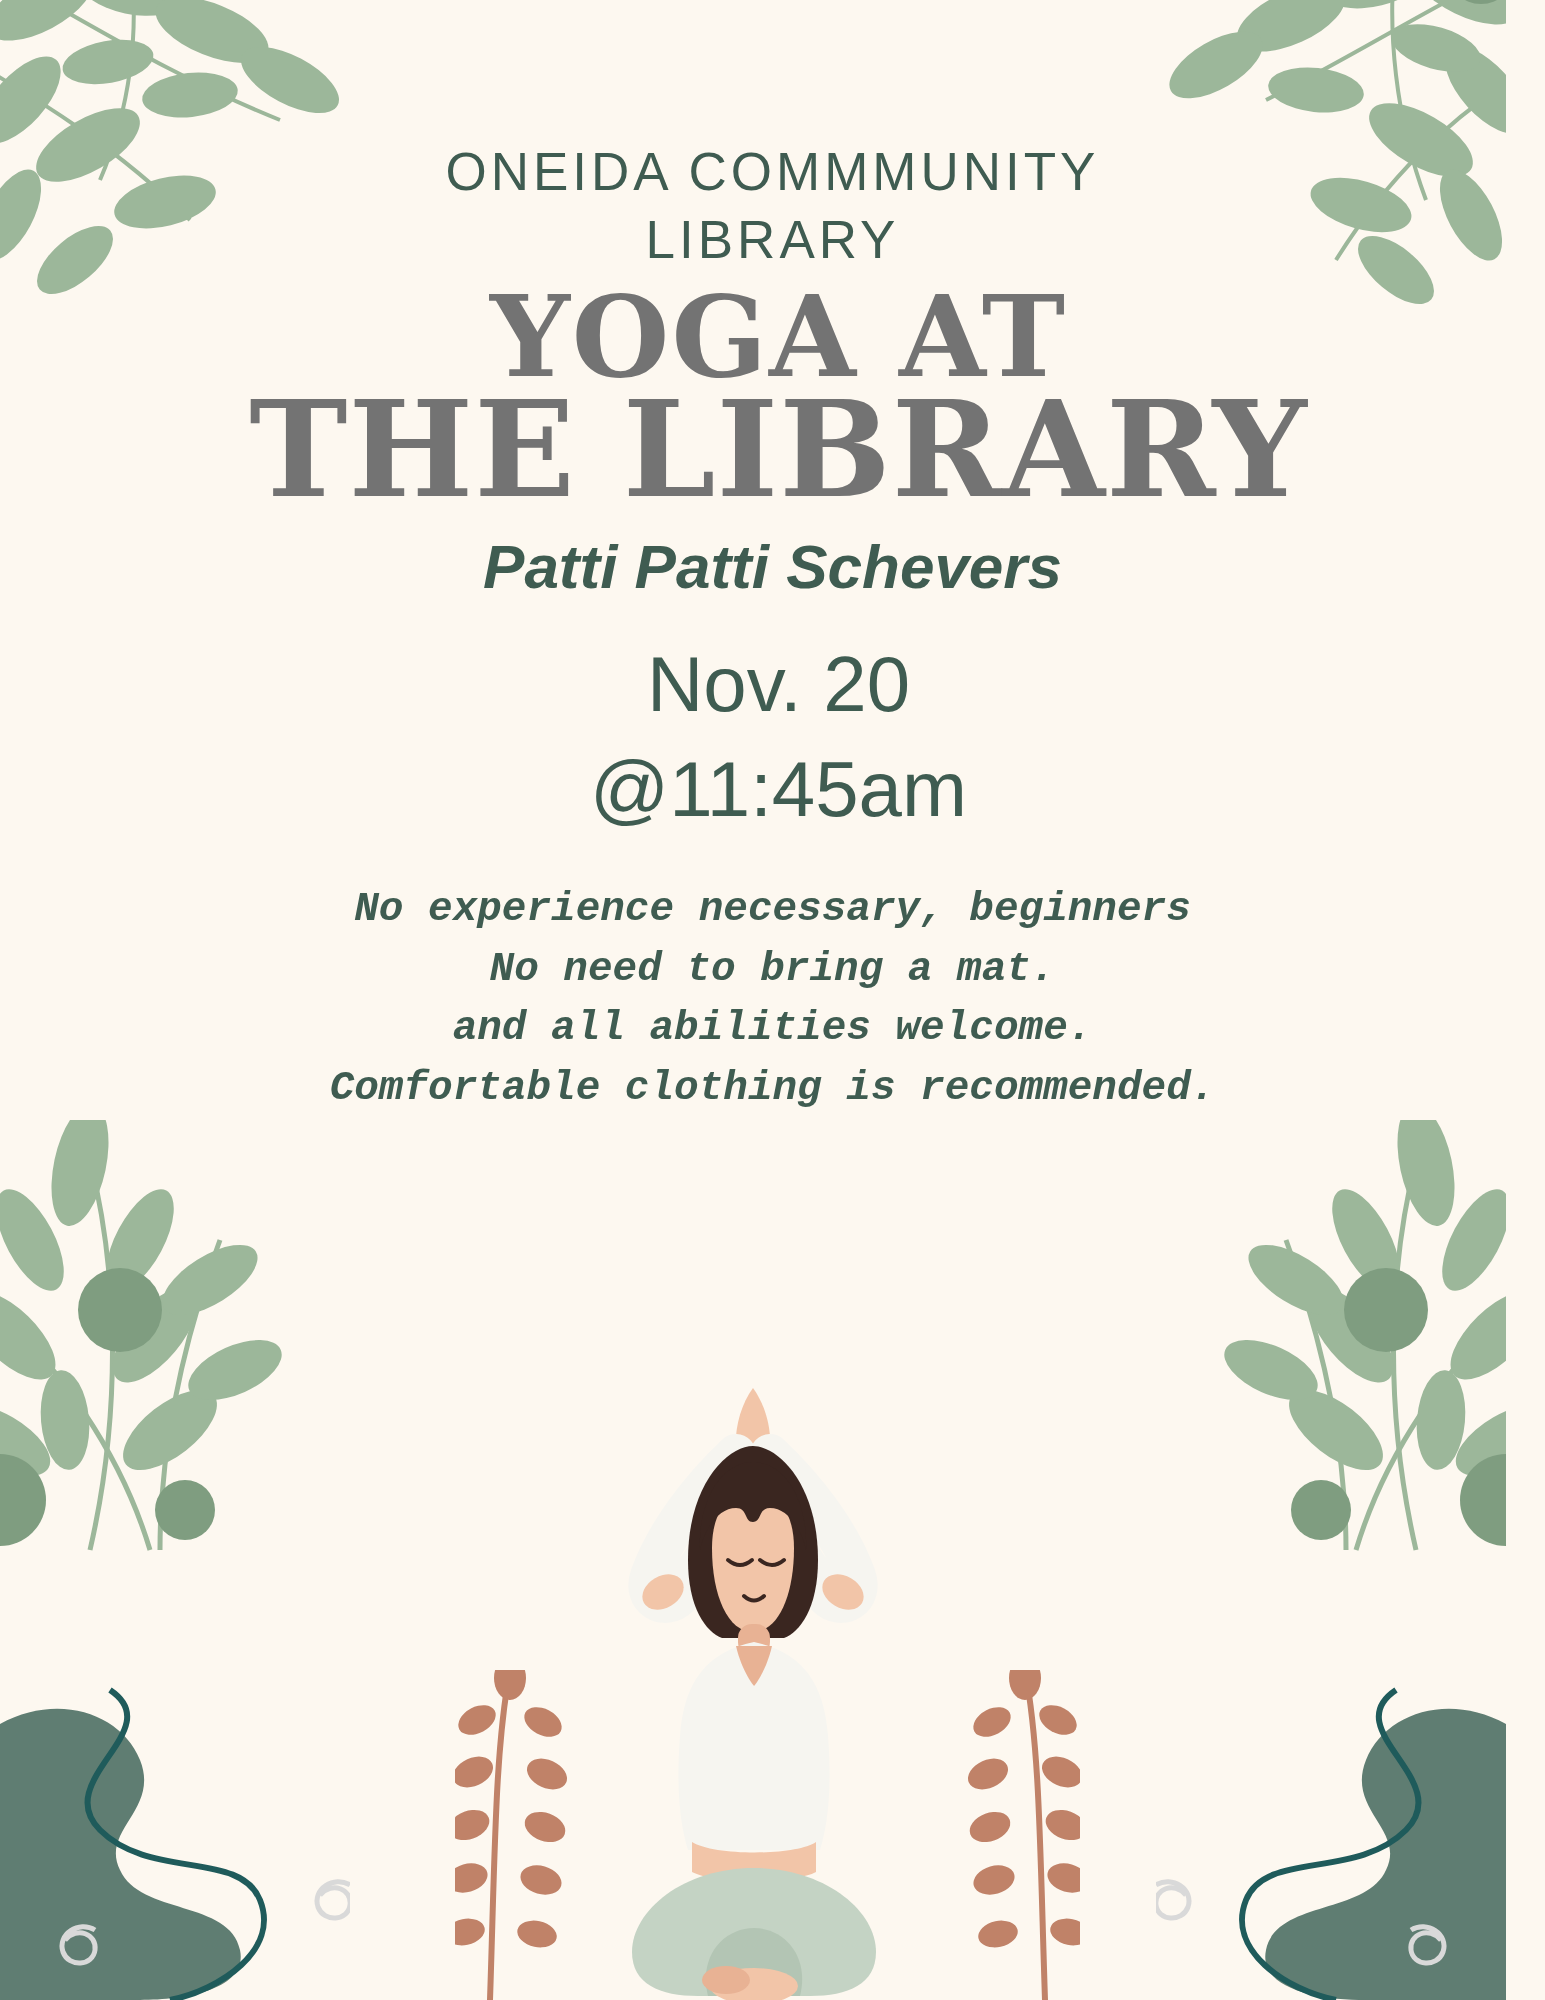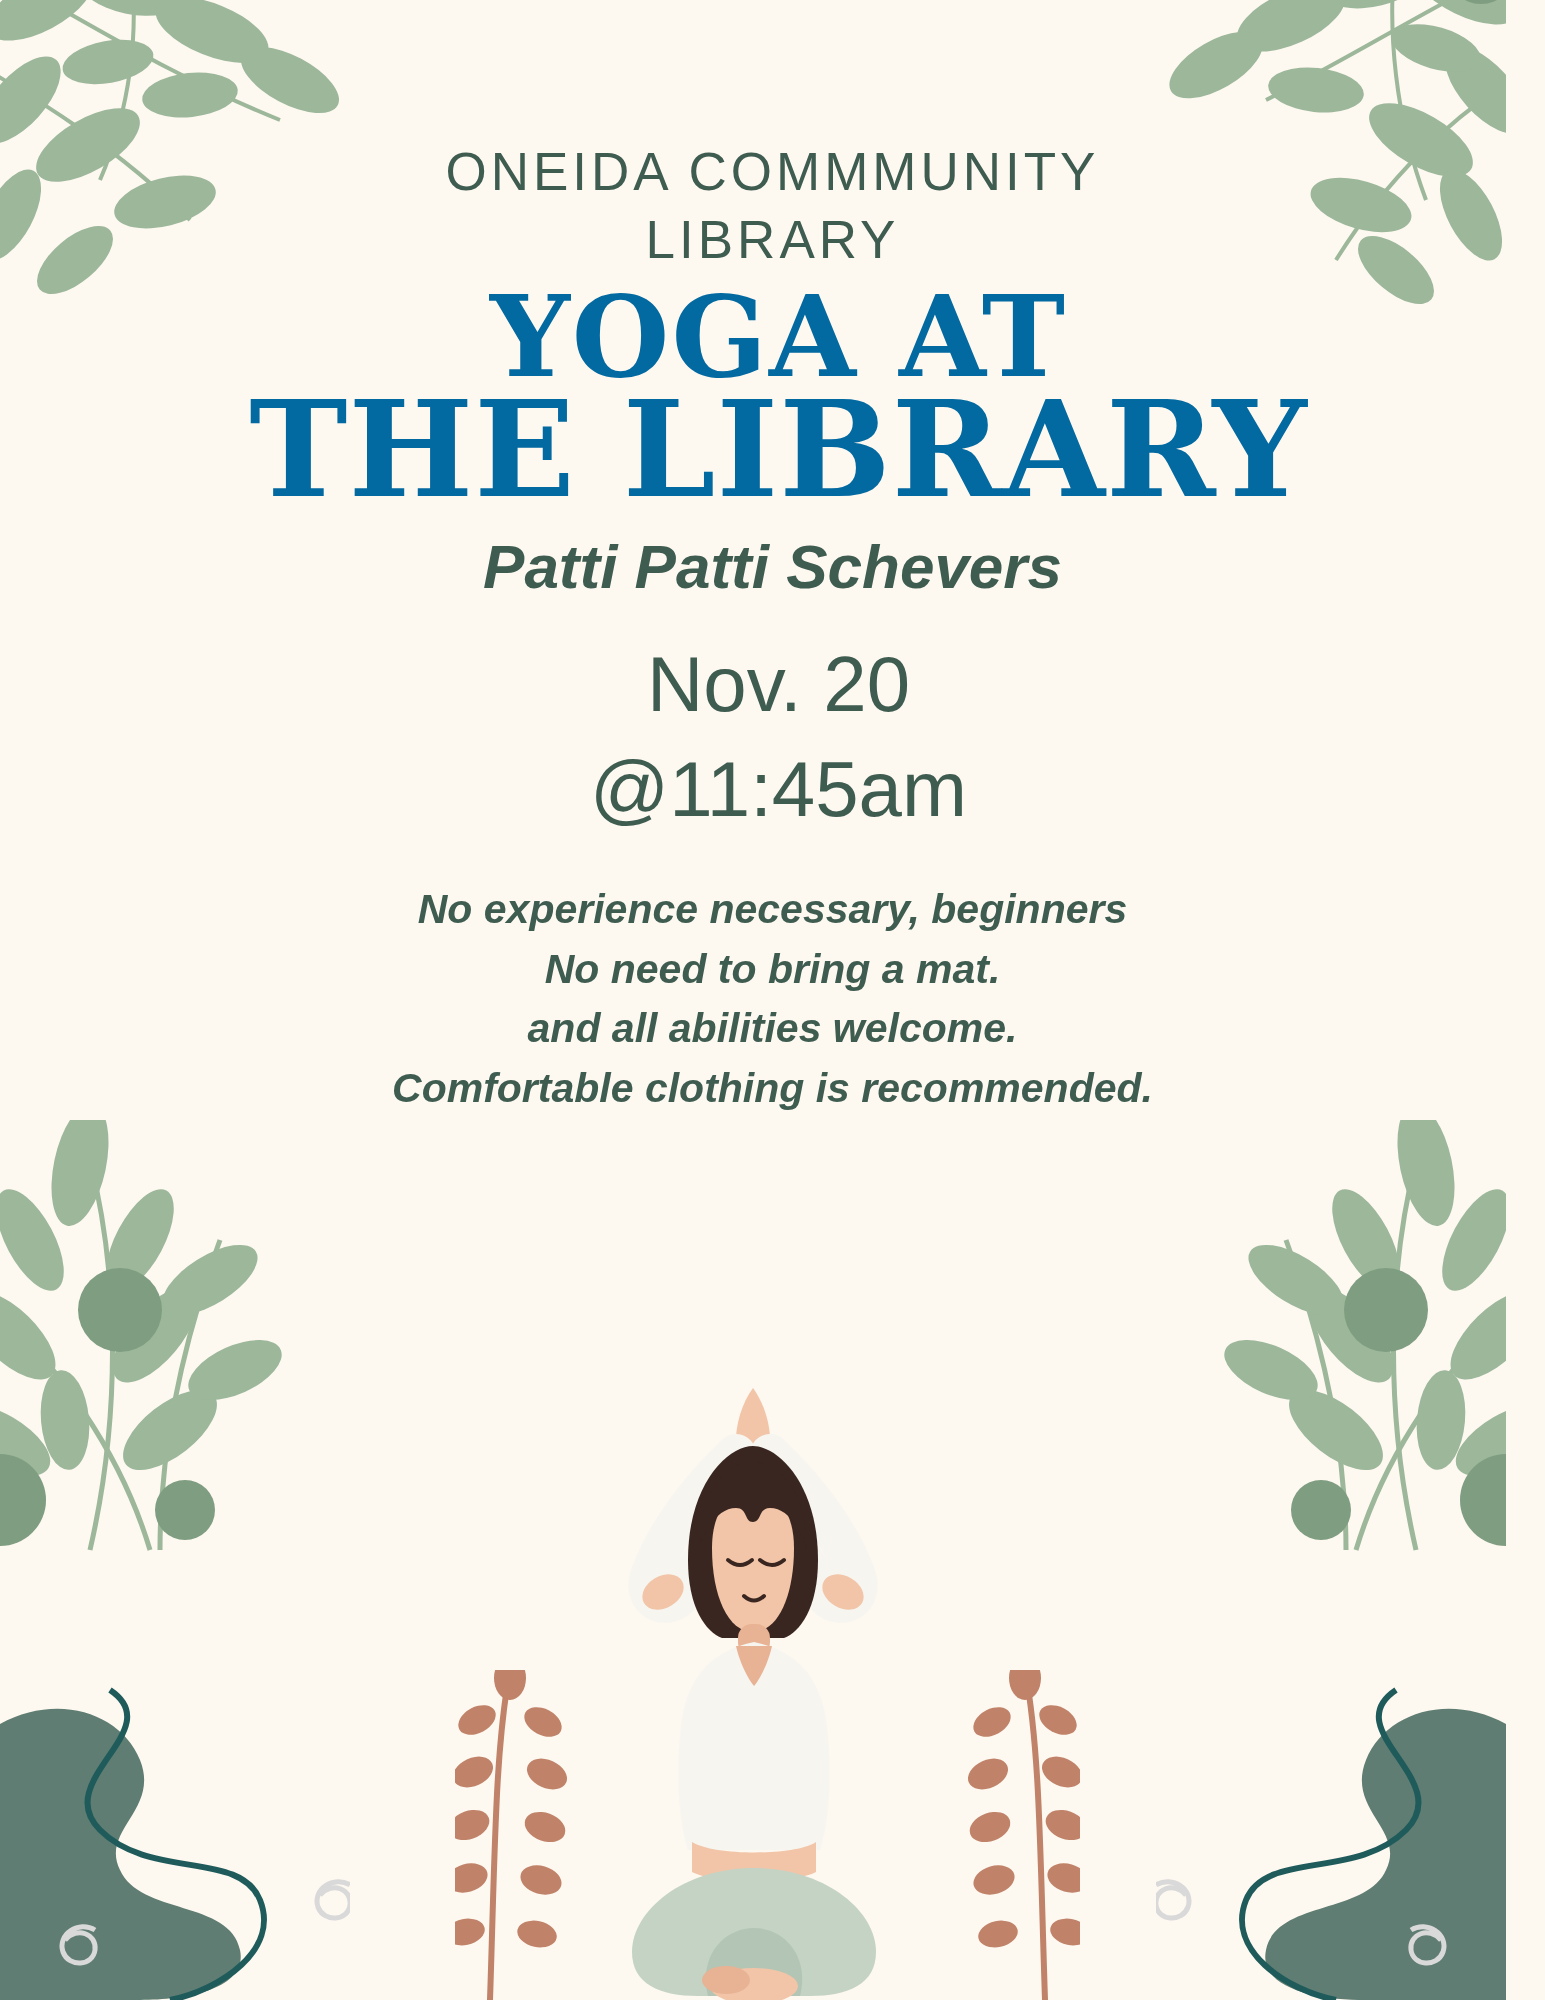"YOGA AT" .title { color: #0369a1 -> #737373 }
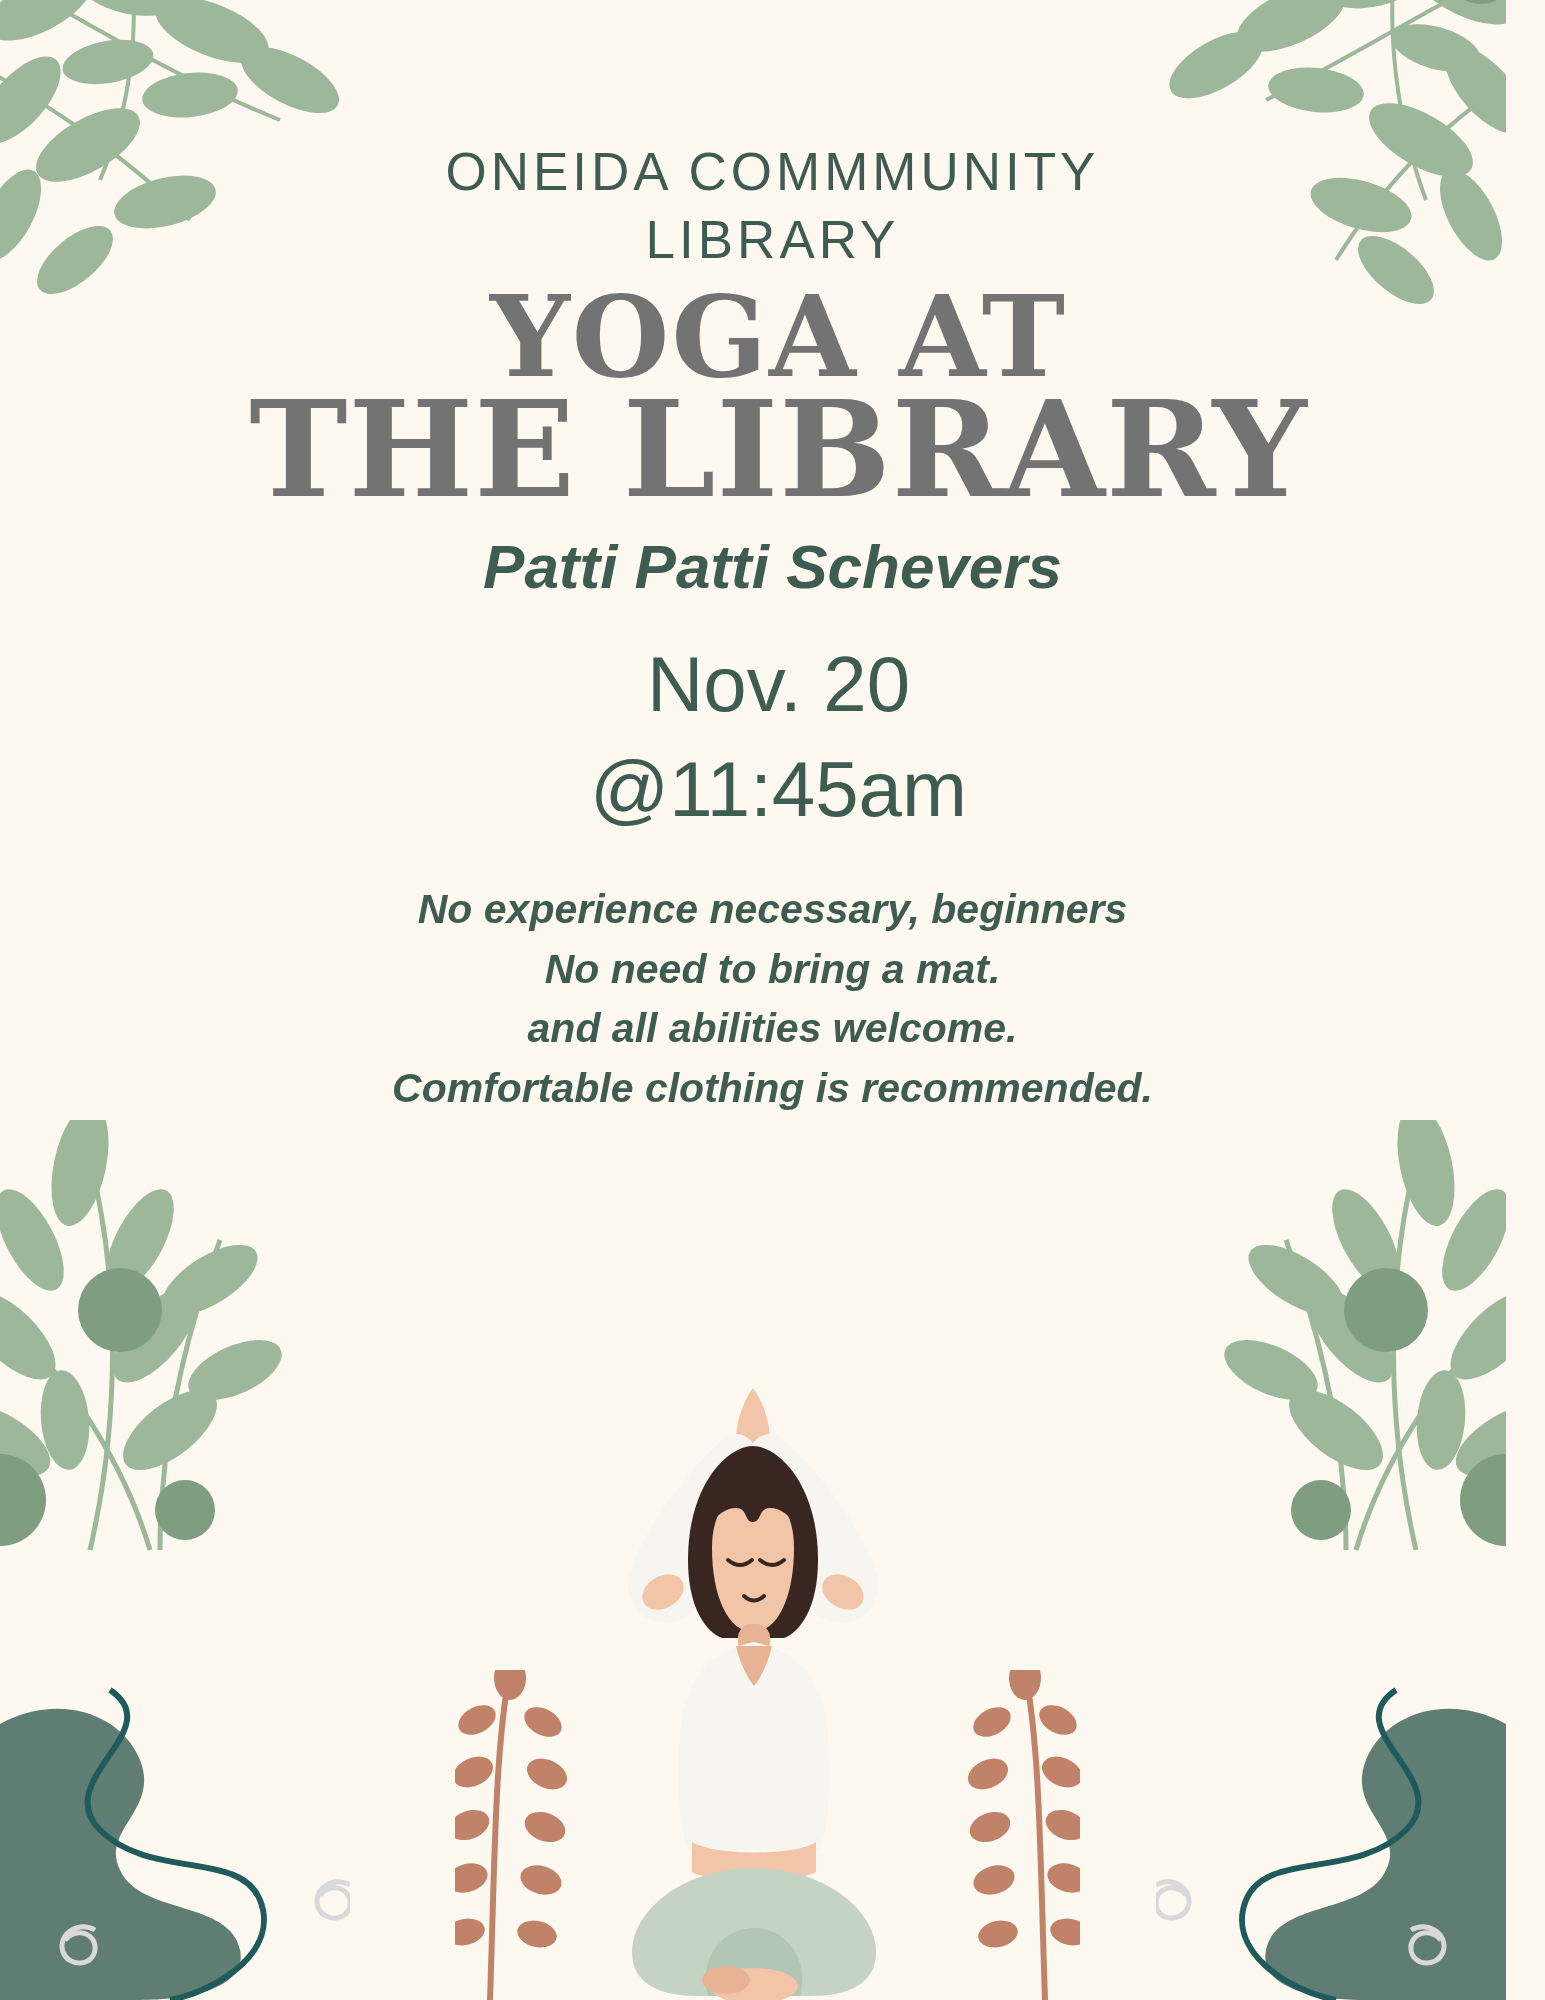"No experience necessary, beginners" .details span { font-family: none -> Liberation Mono, monospace }
